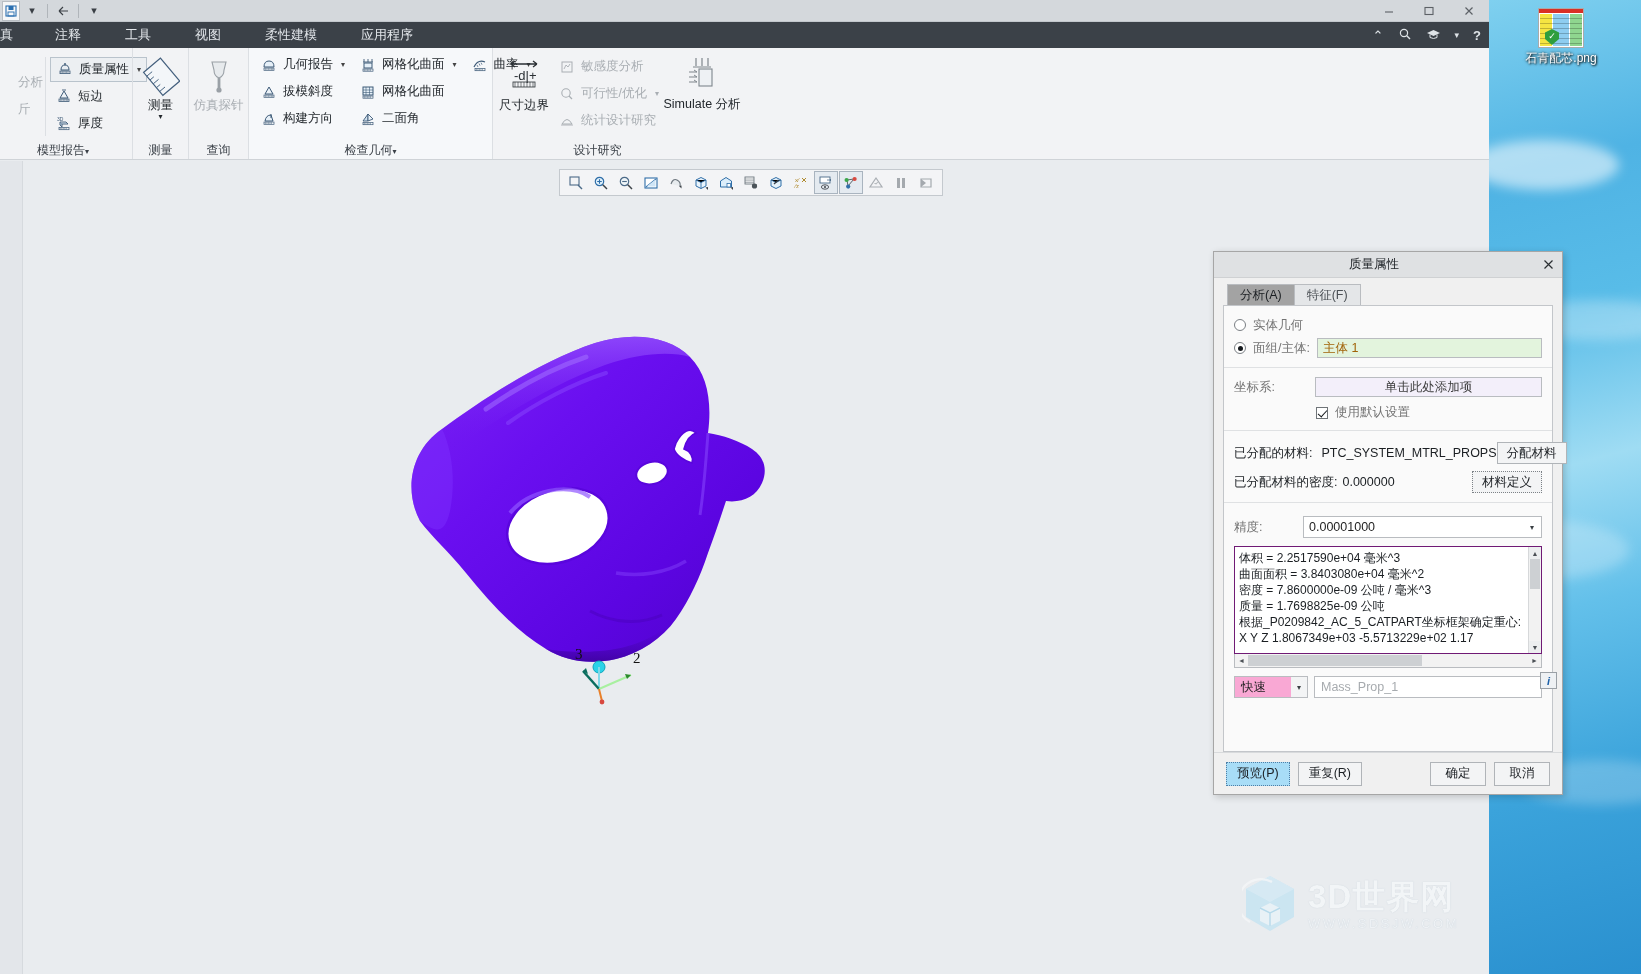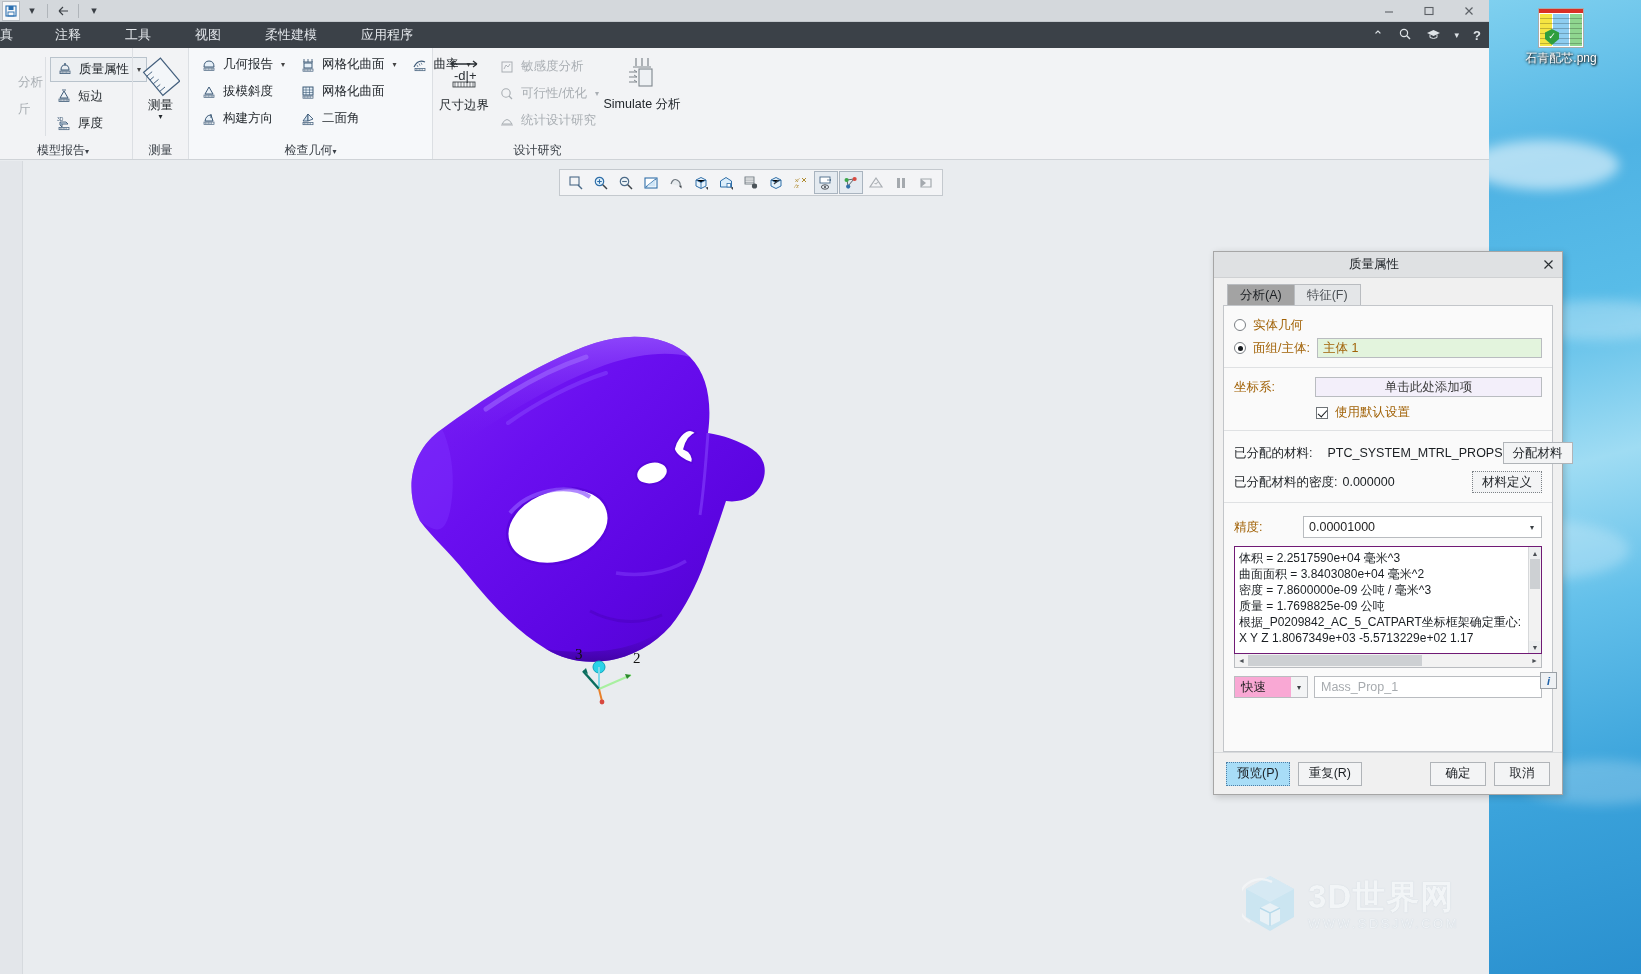"仿真探针" div.rgroup { html: none -> <div> <div> <div> <span> <svg> <path></path> <rect></rect> <circle></circle> </svg> </span> <span>仿真探针</span> </div> </div> <div>查询</div> </div> }
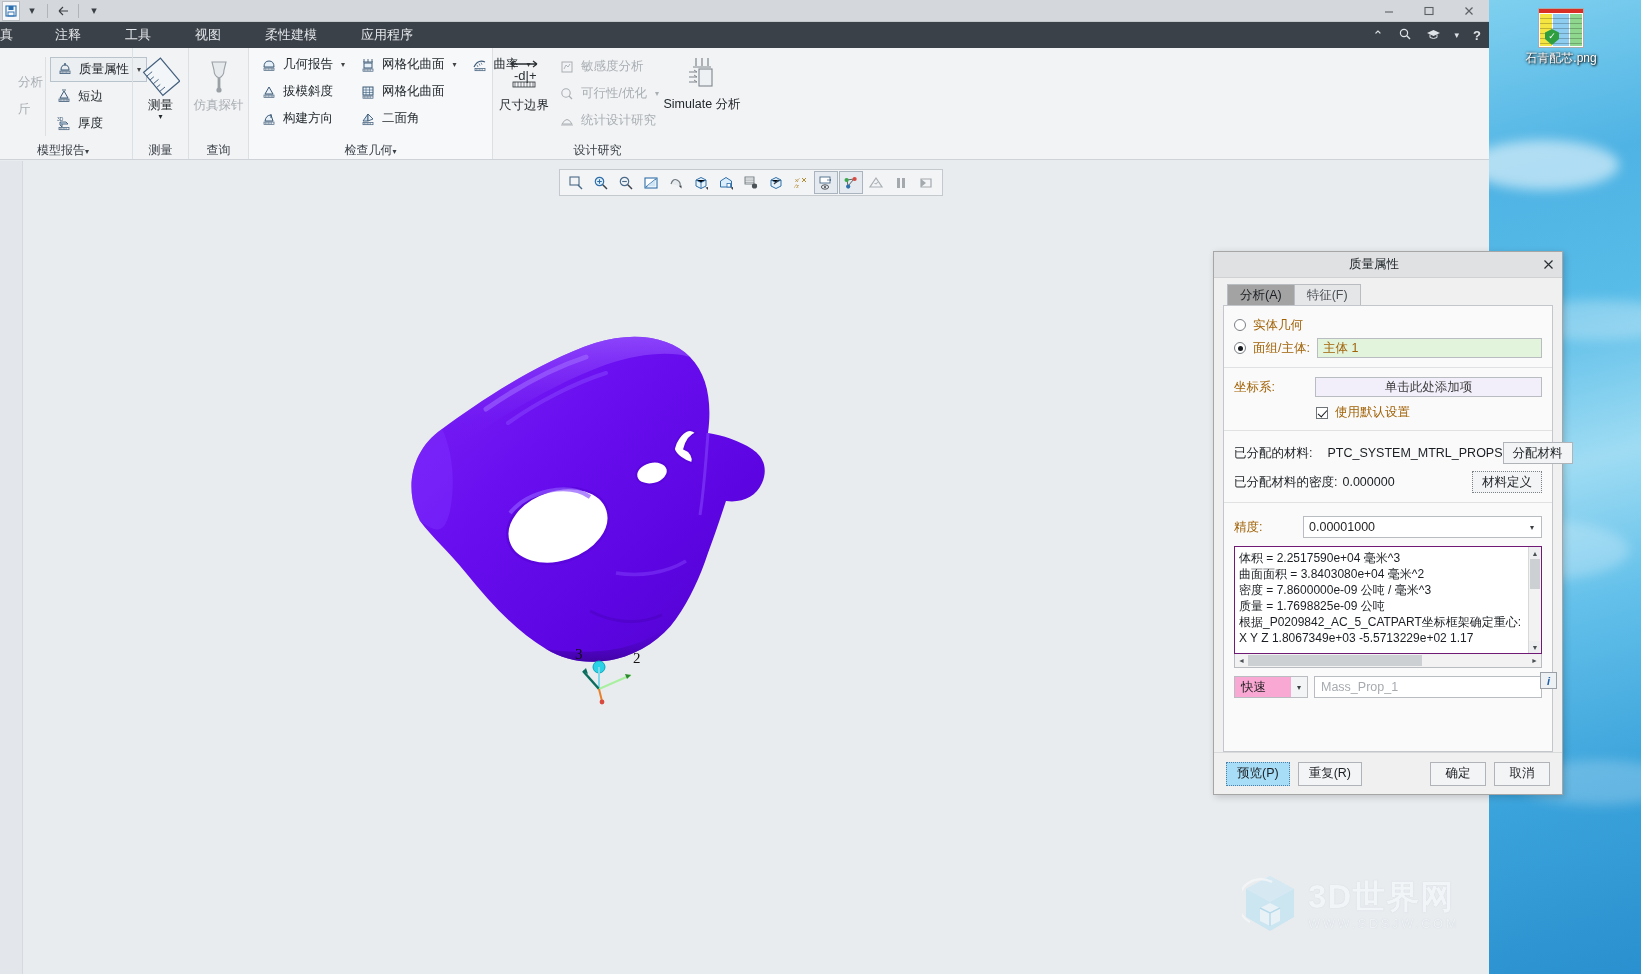"实体几何" .lbl-t { color: #a16207 -> #737373 }
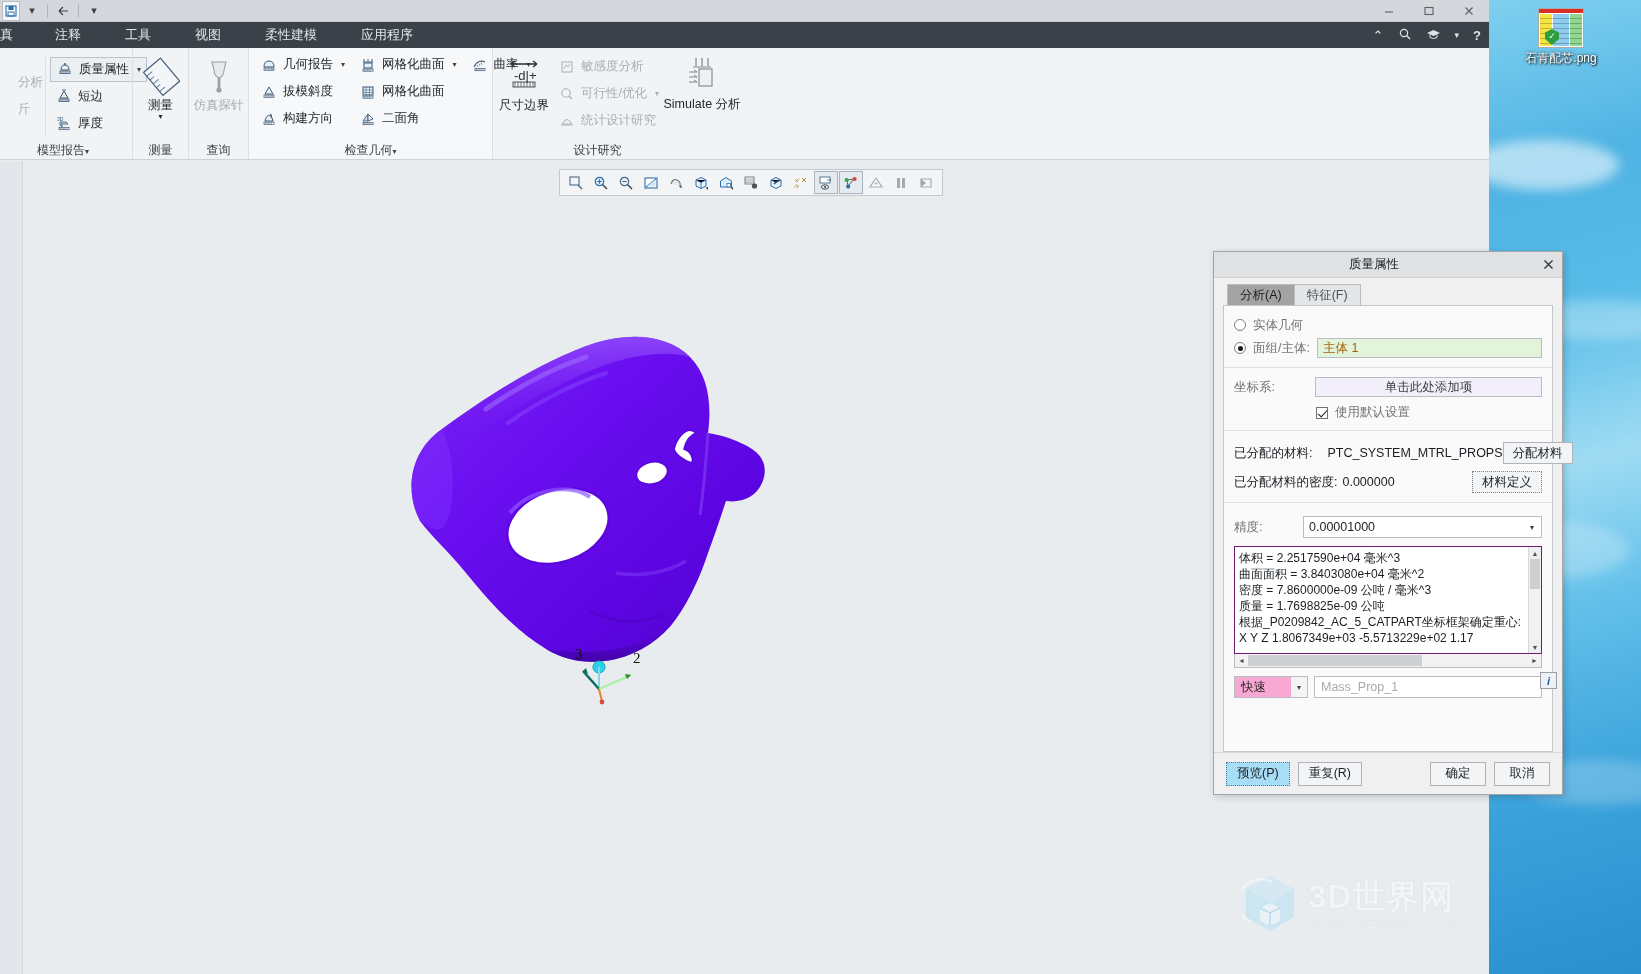"PTC_SYSTEM_MTRL_PROPS" span.txt { margin-left: 15px -> 9px }
